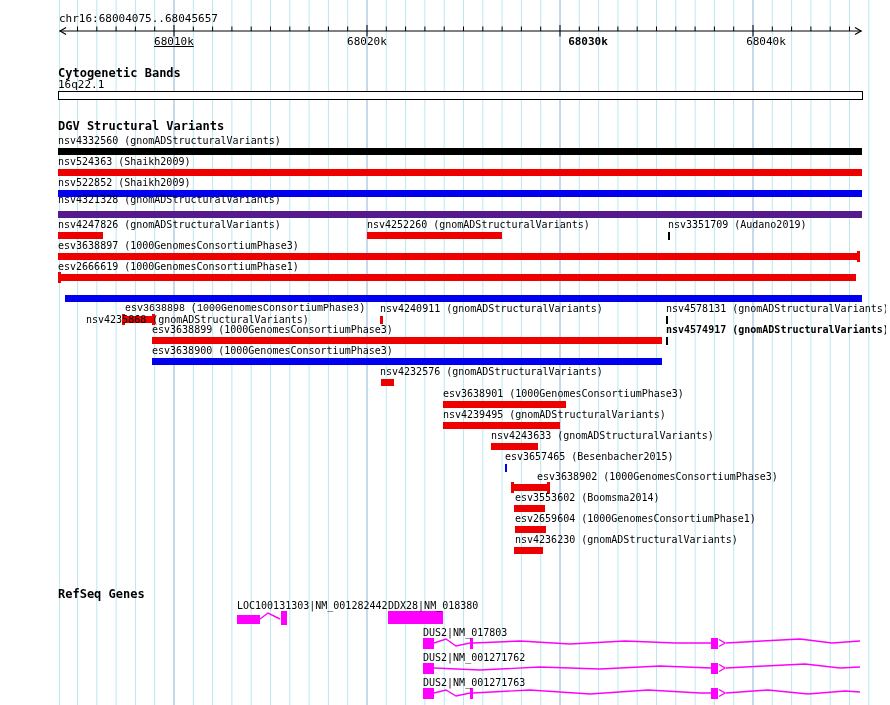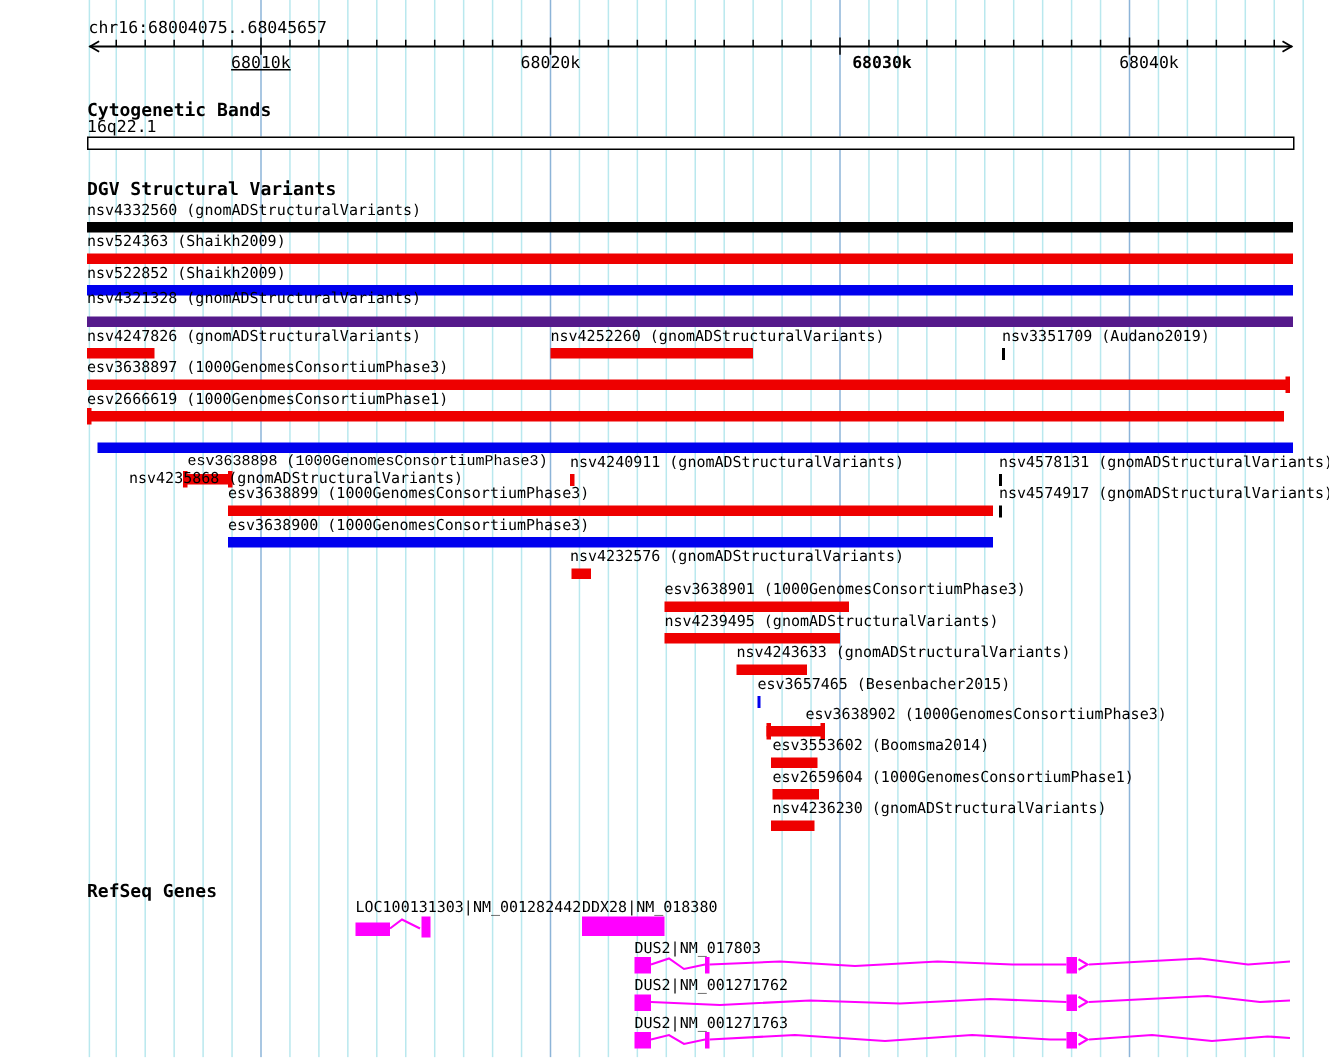"nsv4574917 (gnomADStructuralVariants)" div.lbl { font-weight: none -> bold }
